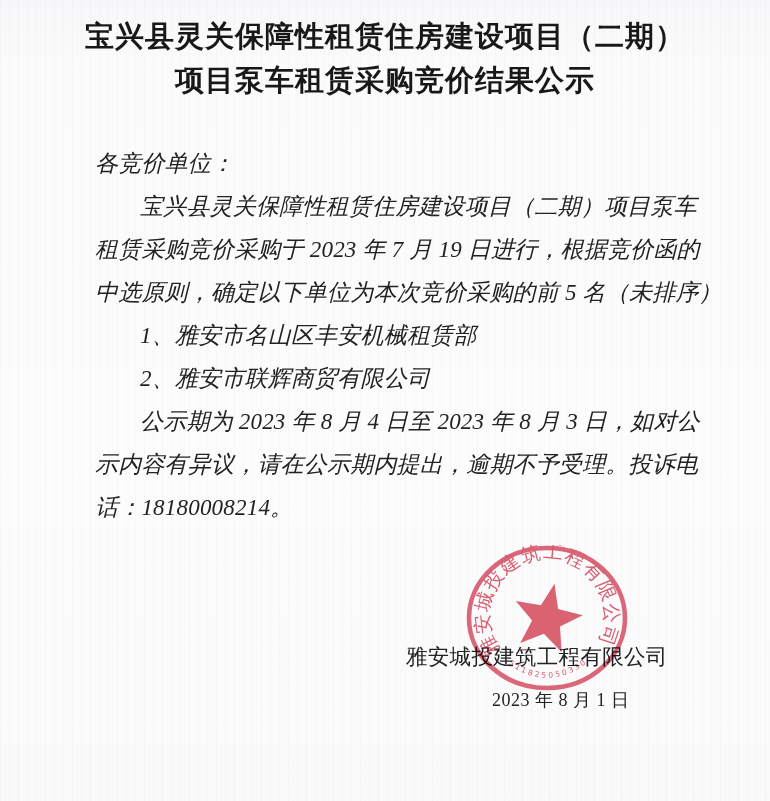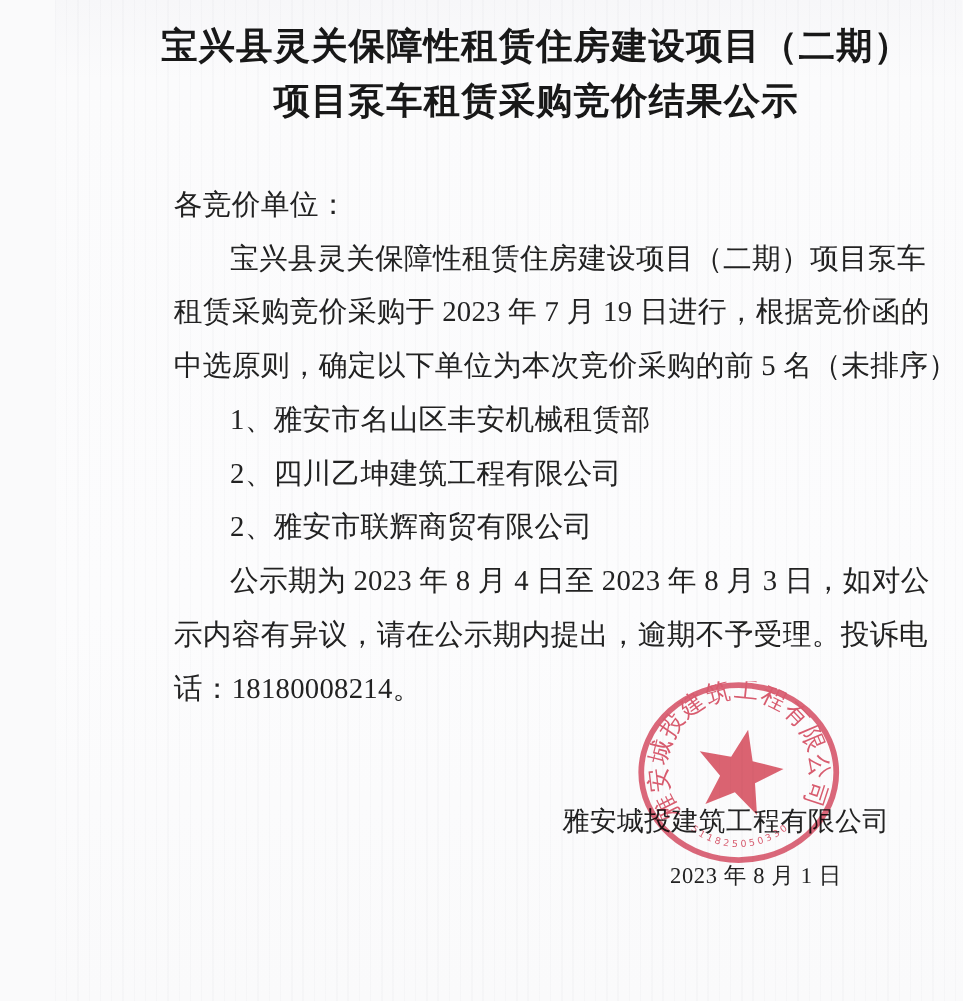"宝兴县灵关保障性租赁住房建设项目（二期）" .paper { margin-left: 44px -> none }
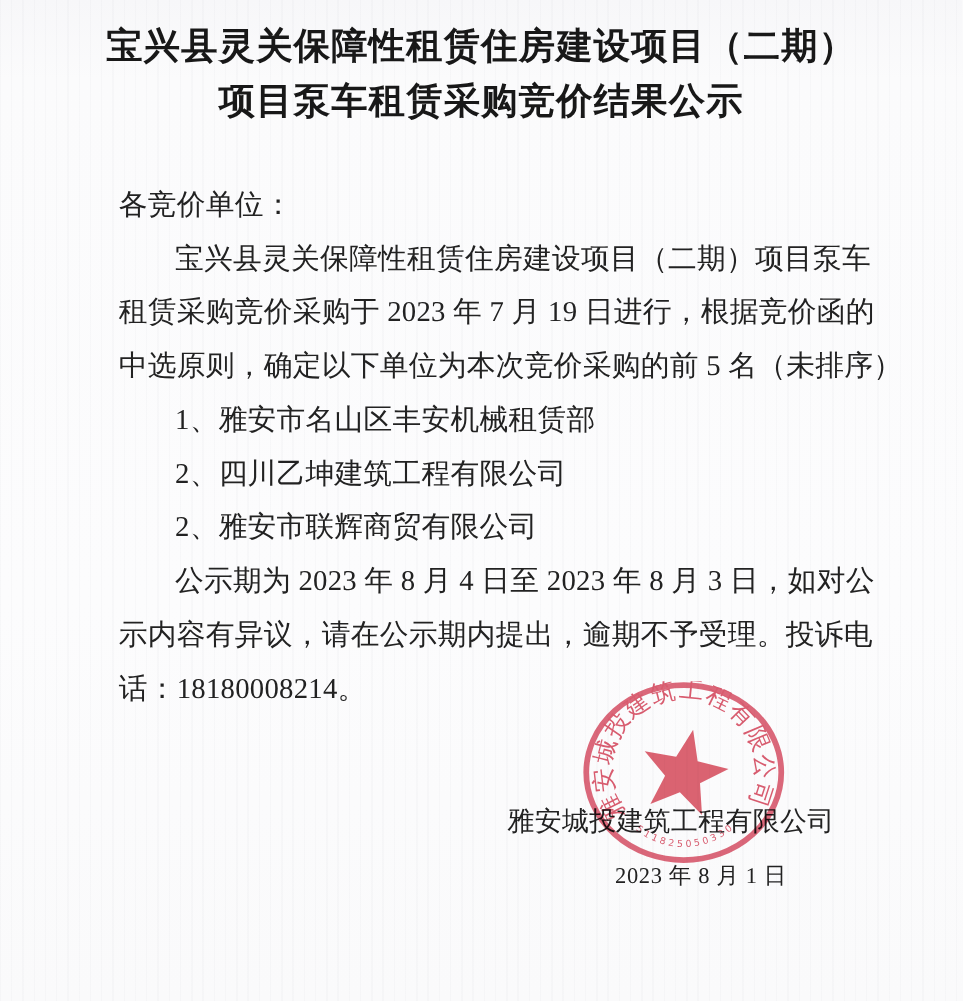"各竞价单位：" .body-text { font-style: none -> italic }
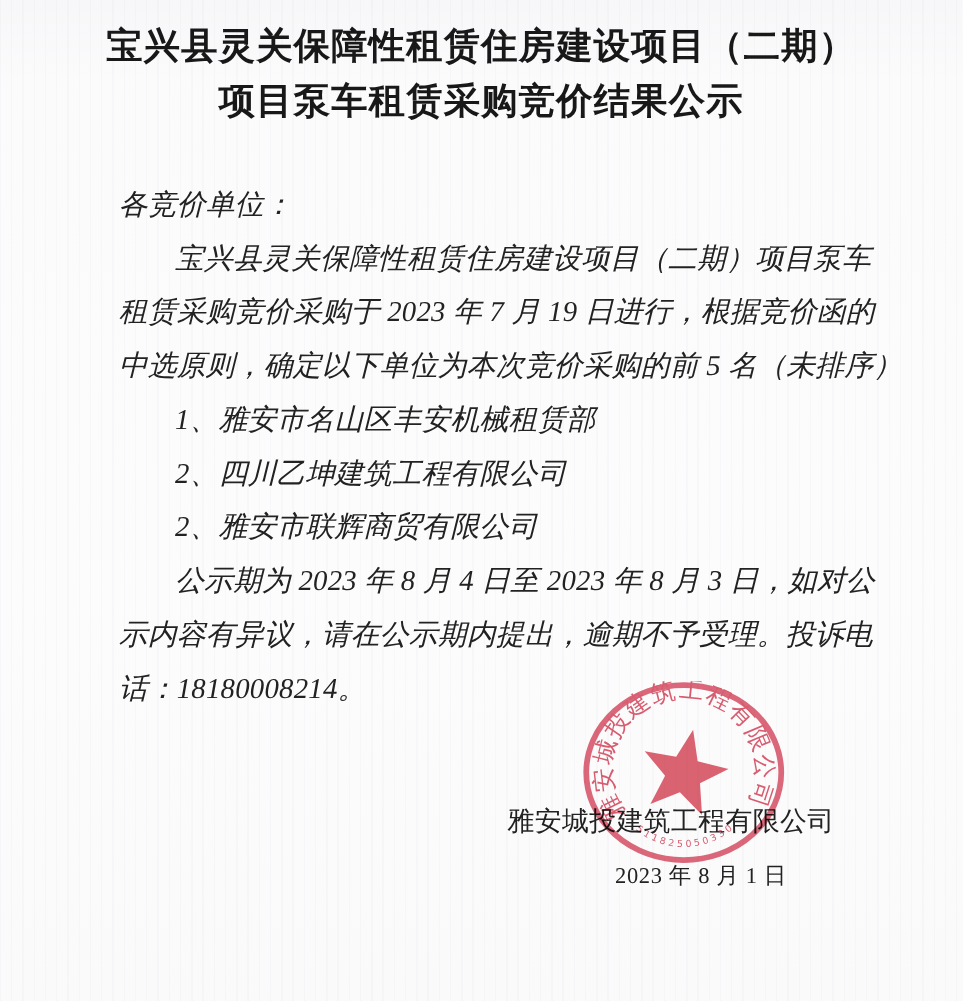"2、四川乙坤建筑工程有限公司" div.line { html: <div>2、四川乙坤建筑工程有限公司</div> -> none }
